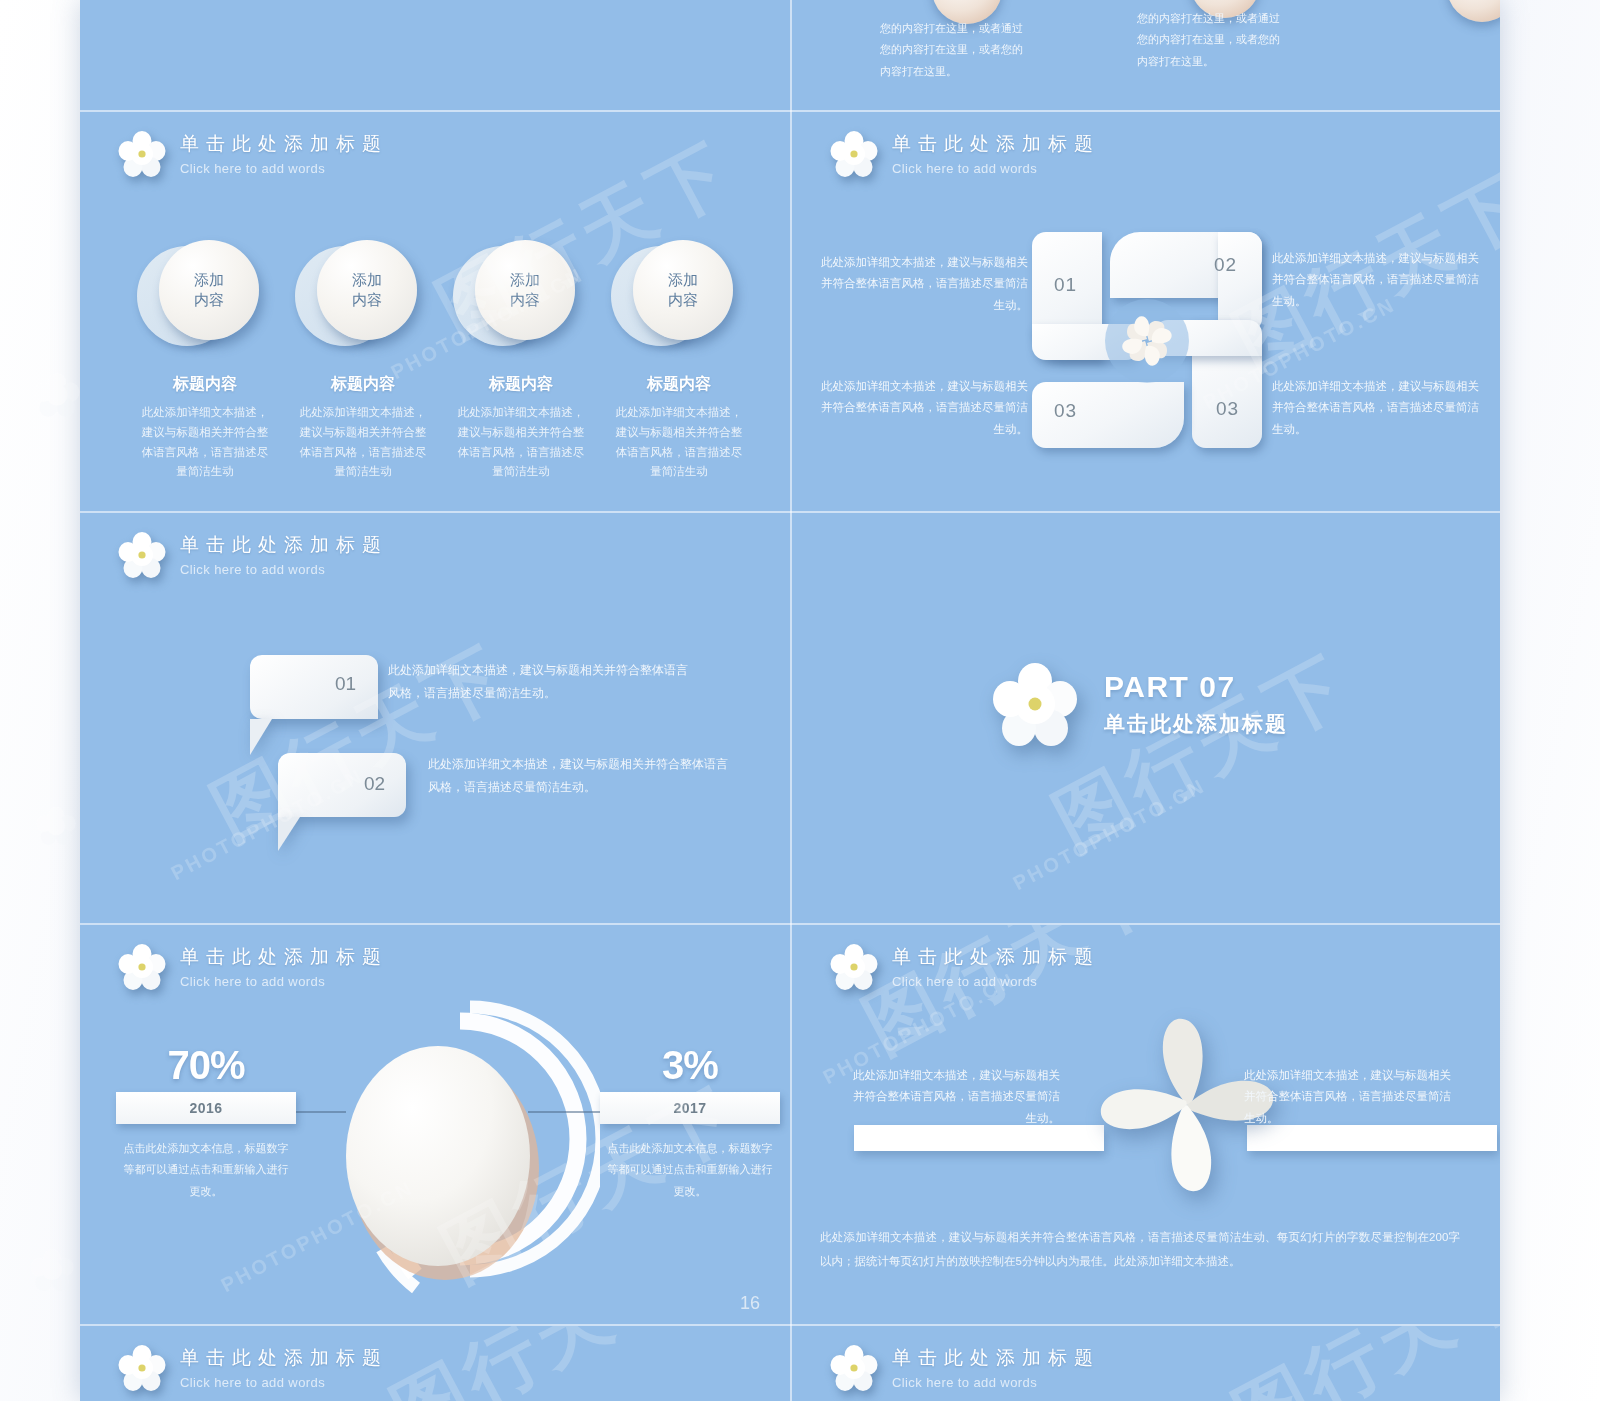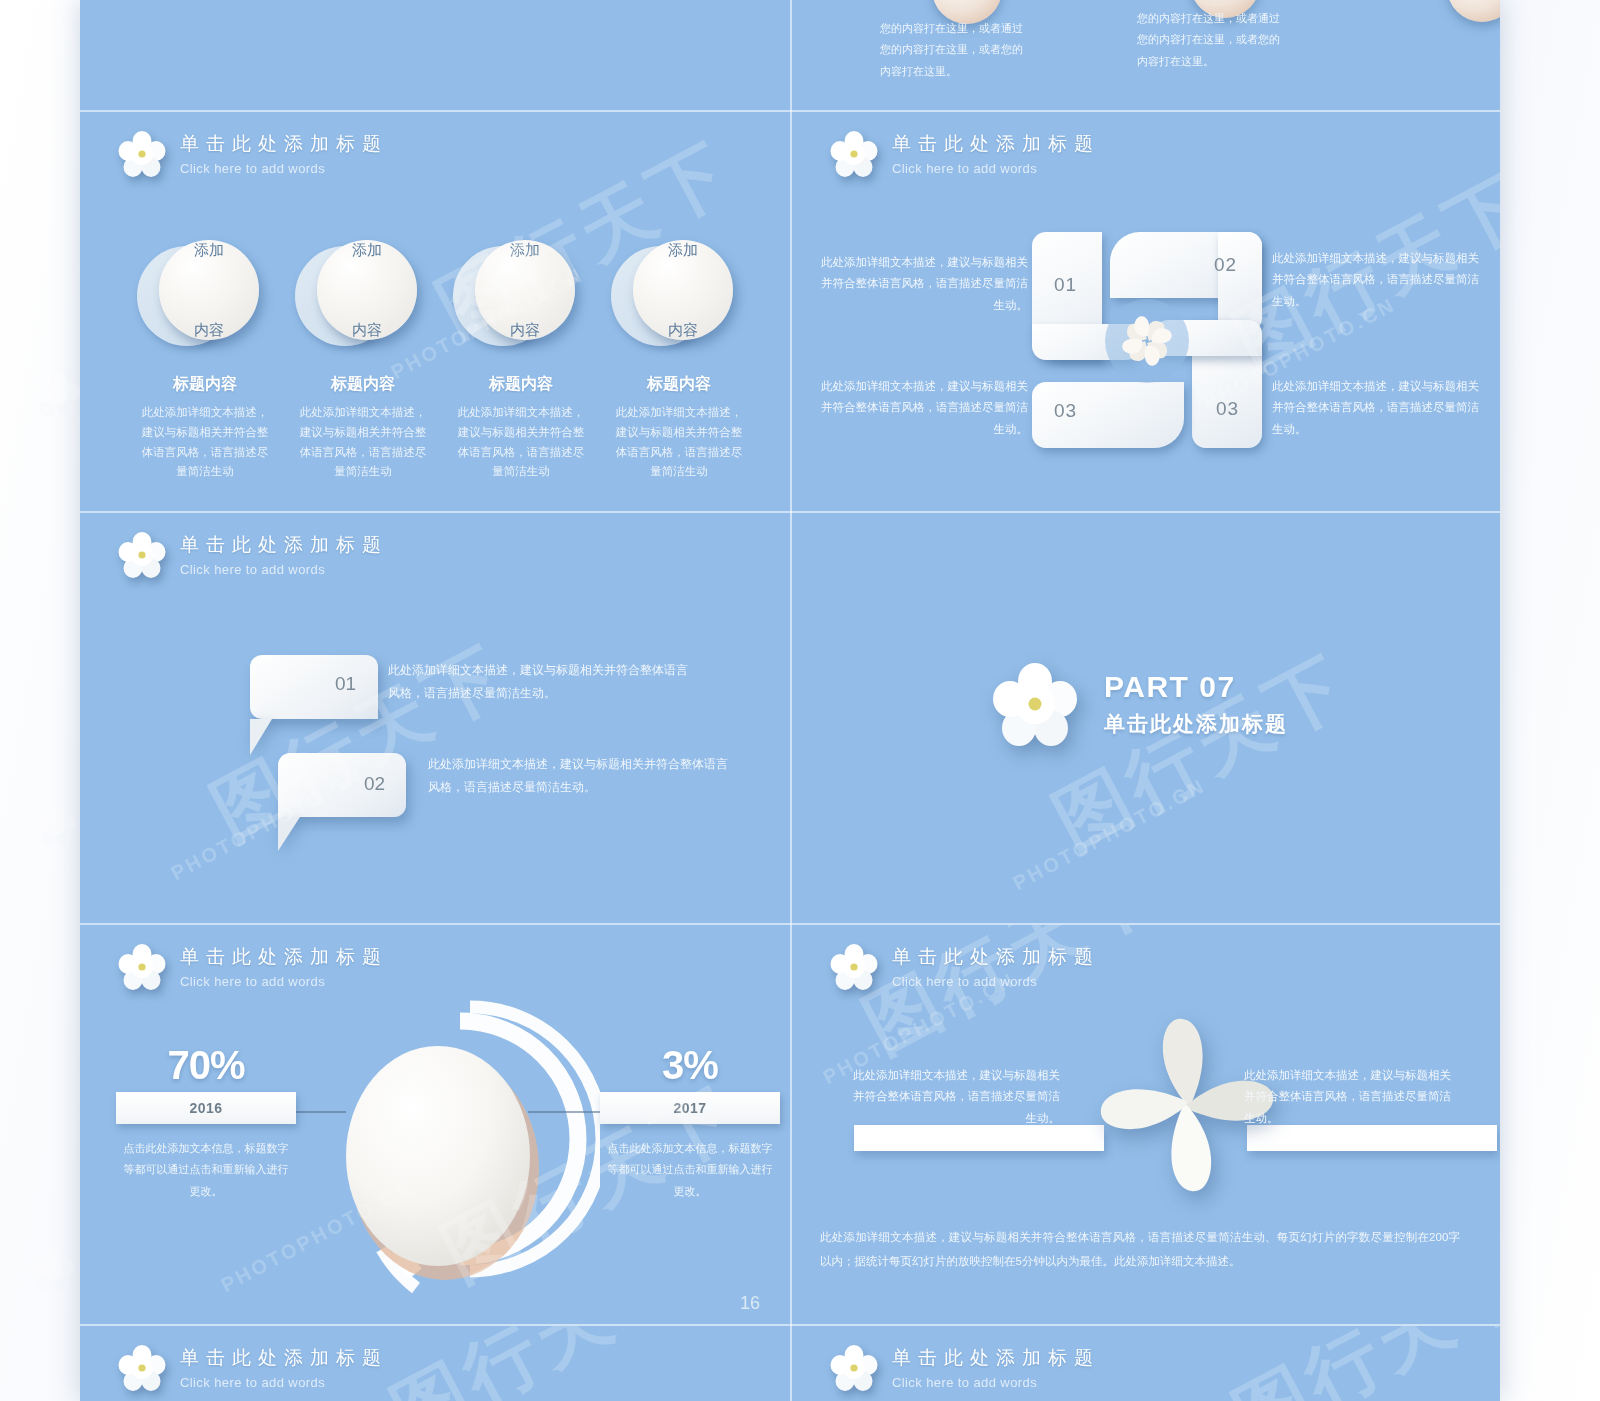"添加" .circ .front { justify-content: space-between -> center }
